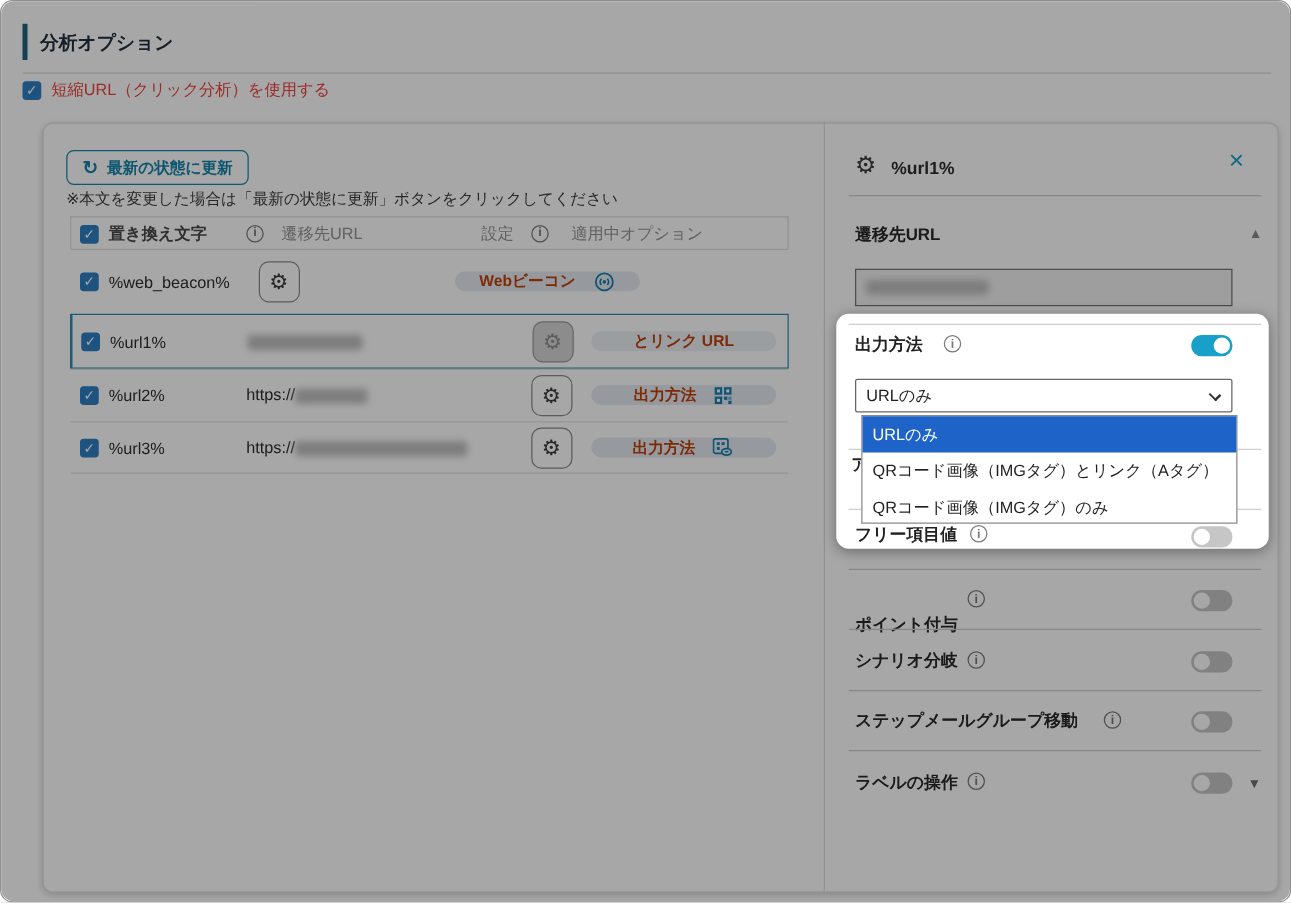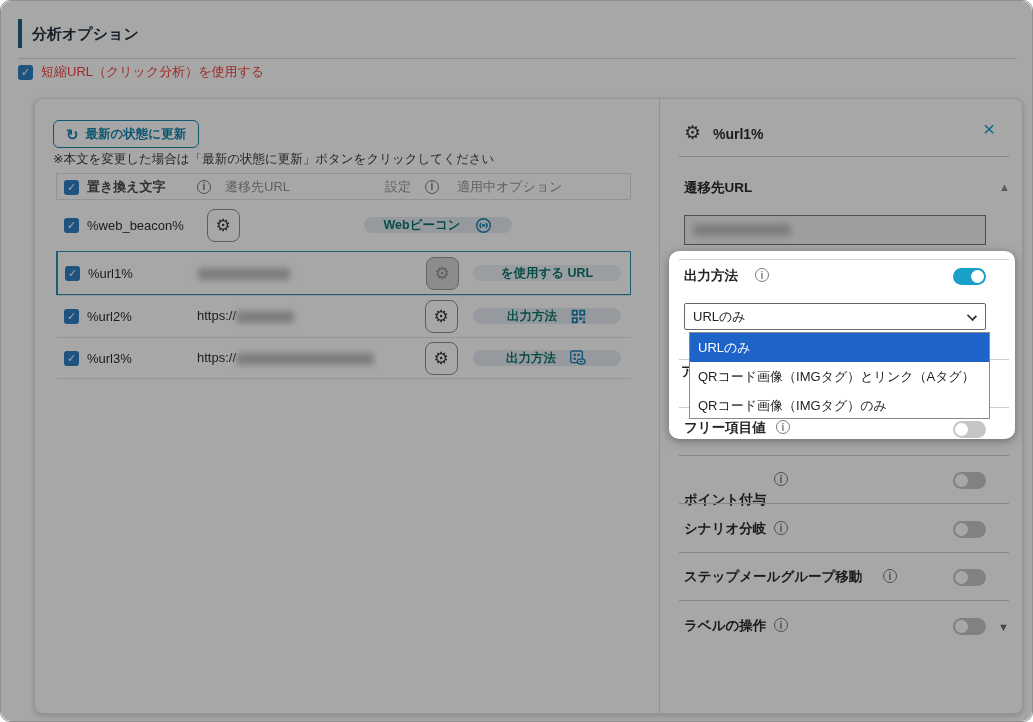"Webビーコン" .badge { color: #0f766e -> #c2410c }
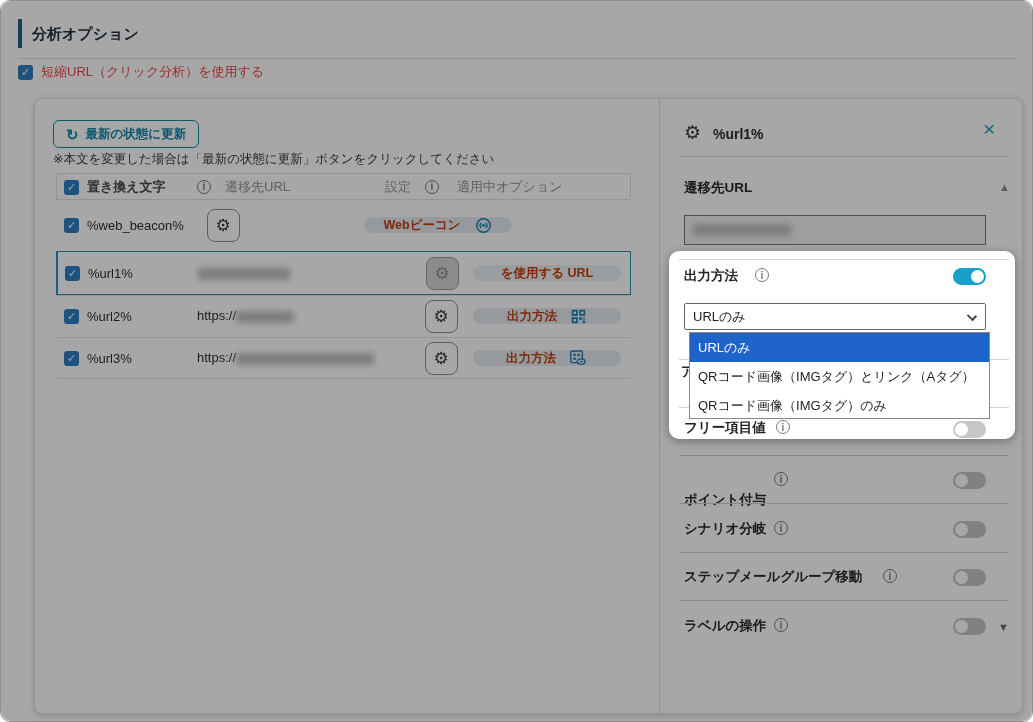"を使用する URL" span { text: を使用する -> とリンク }
